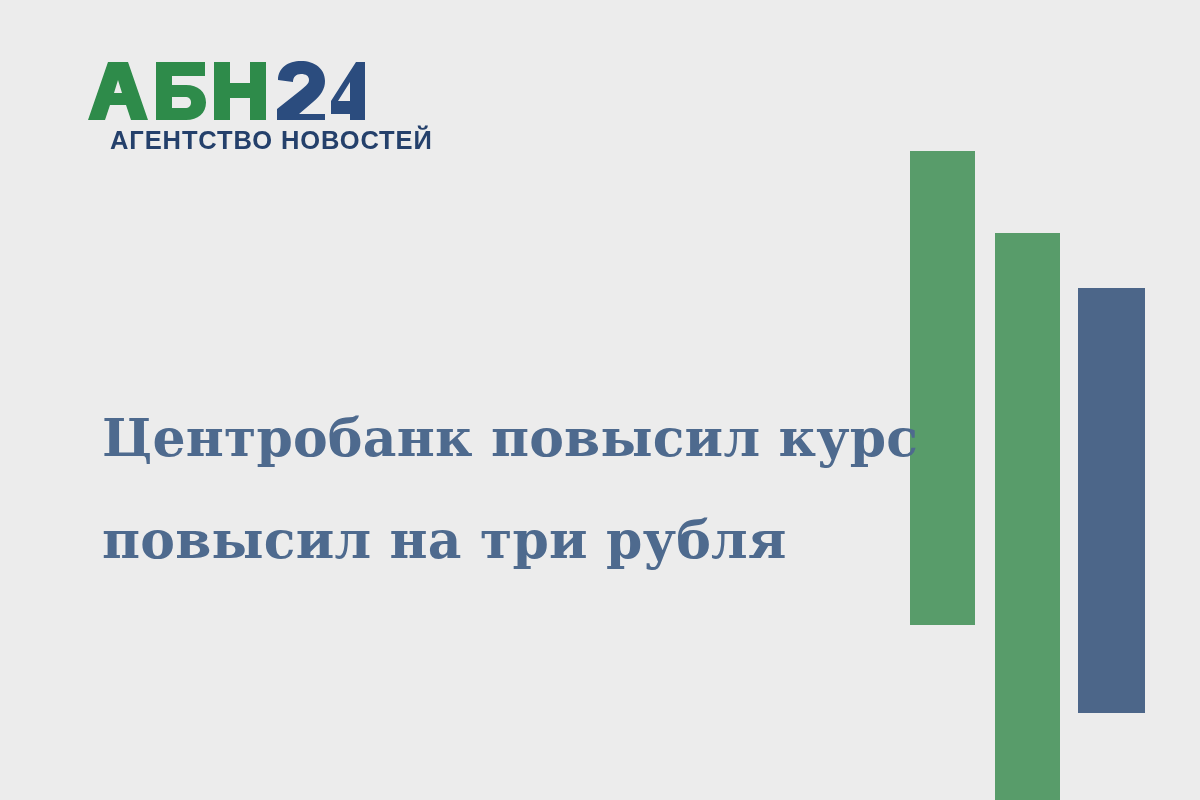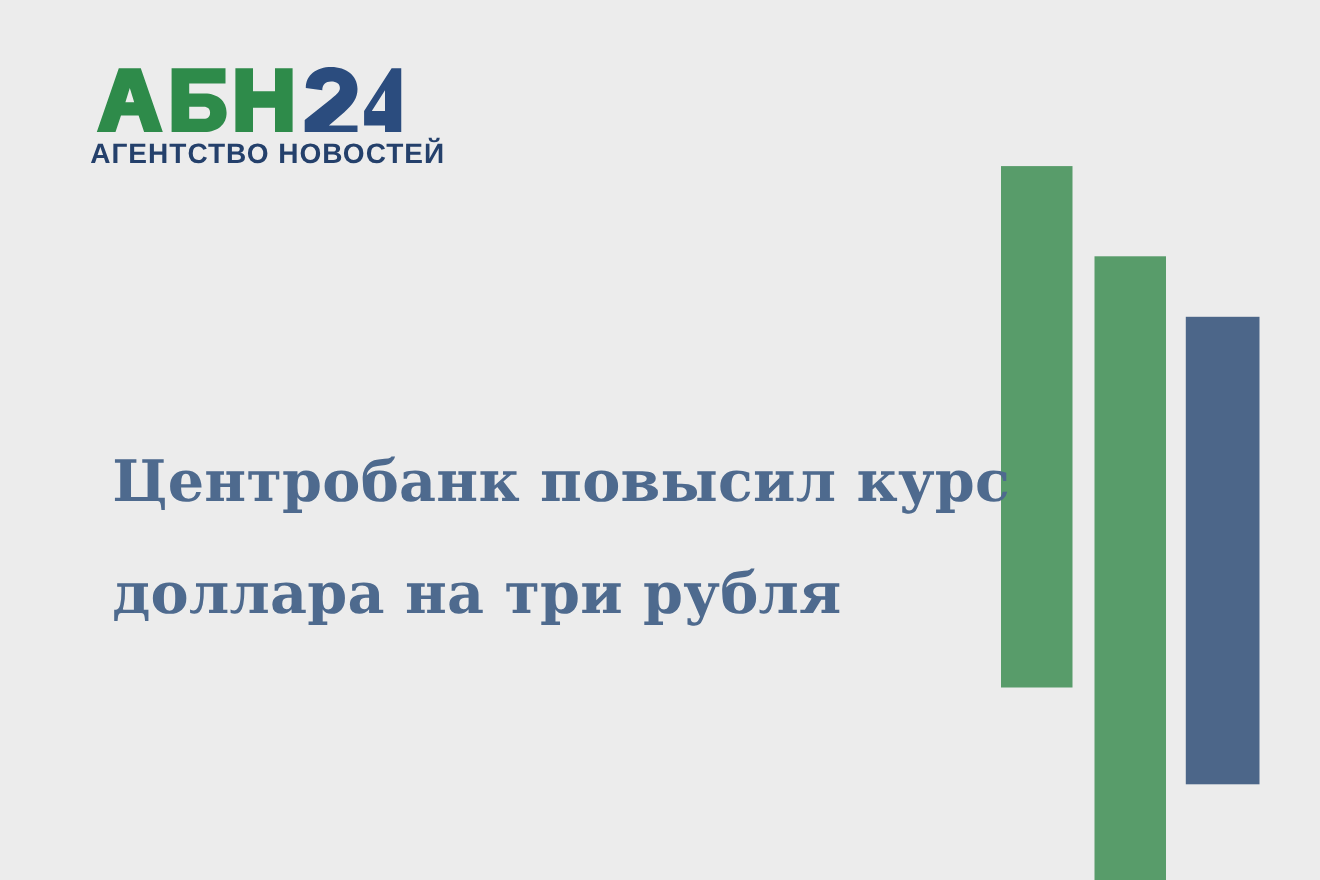"АГЕНТСТВО НОВОСТЕЙ" span { margin-left: none -> 28px }
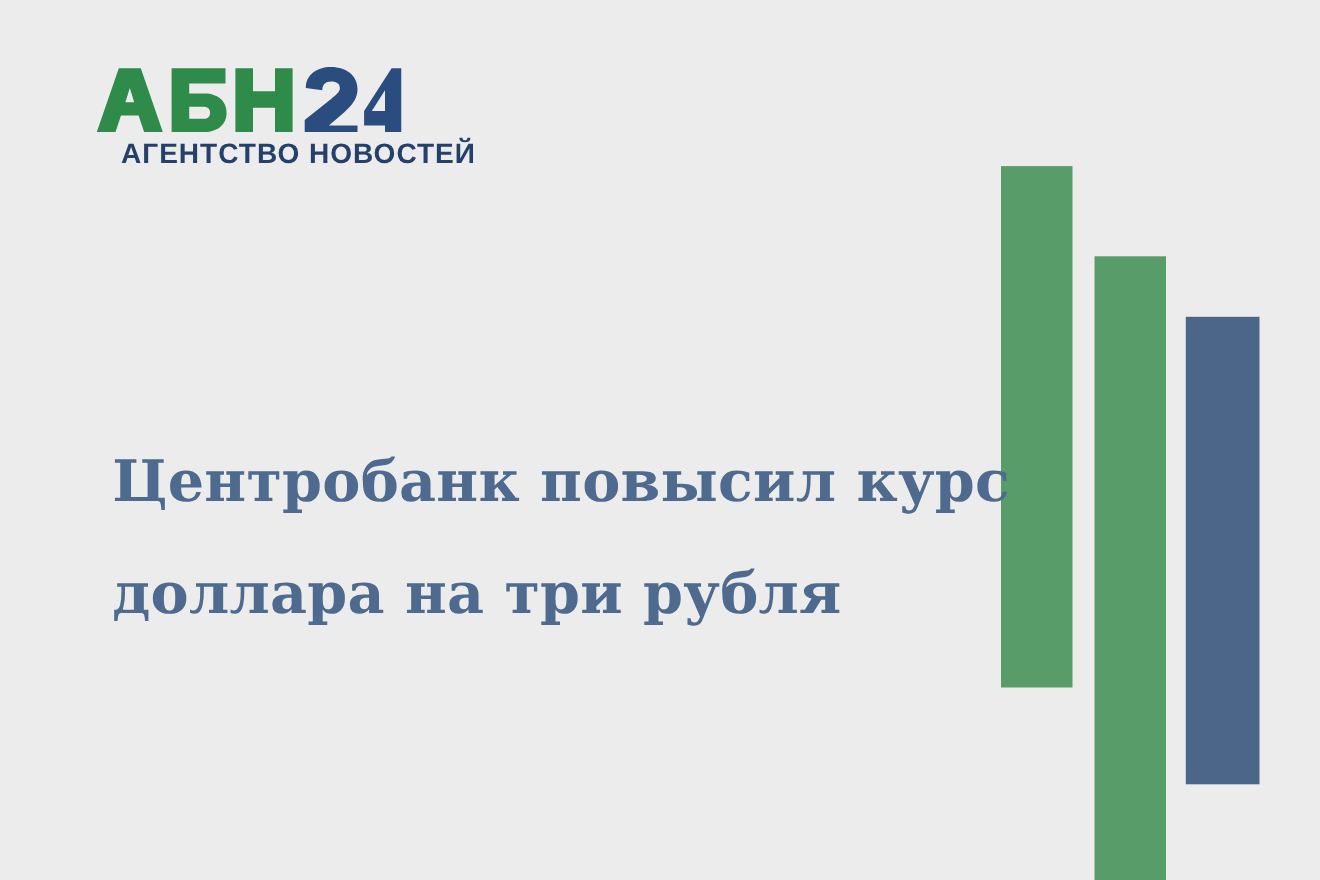"доллара на три рубля" span.hl-line { text: доллара -> повысил }
